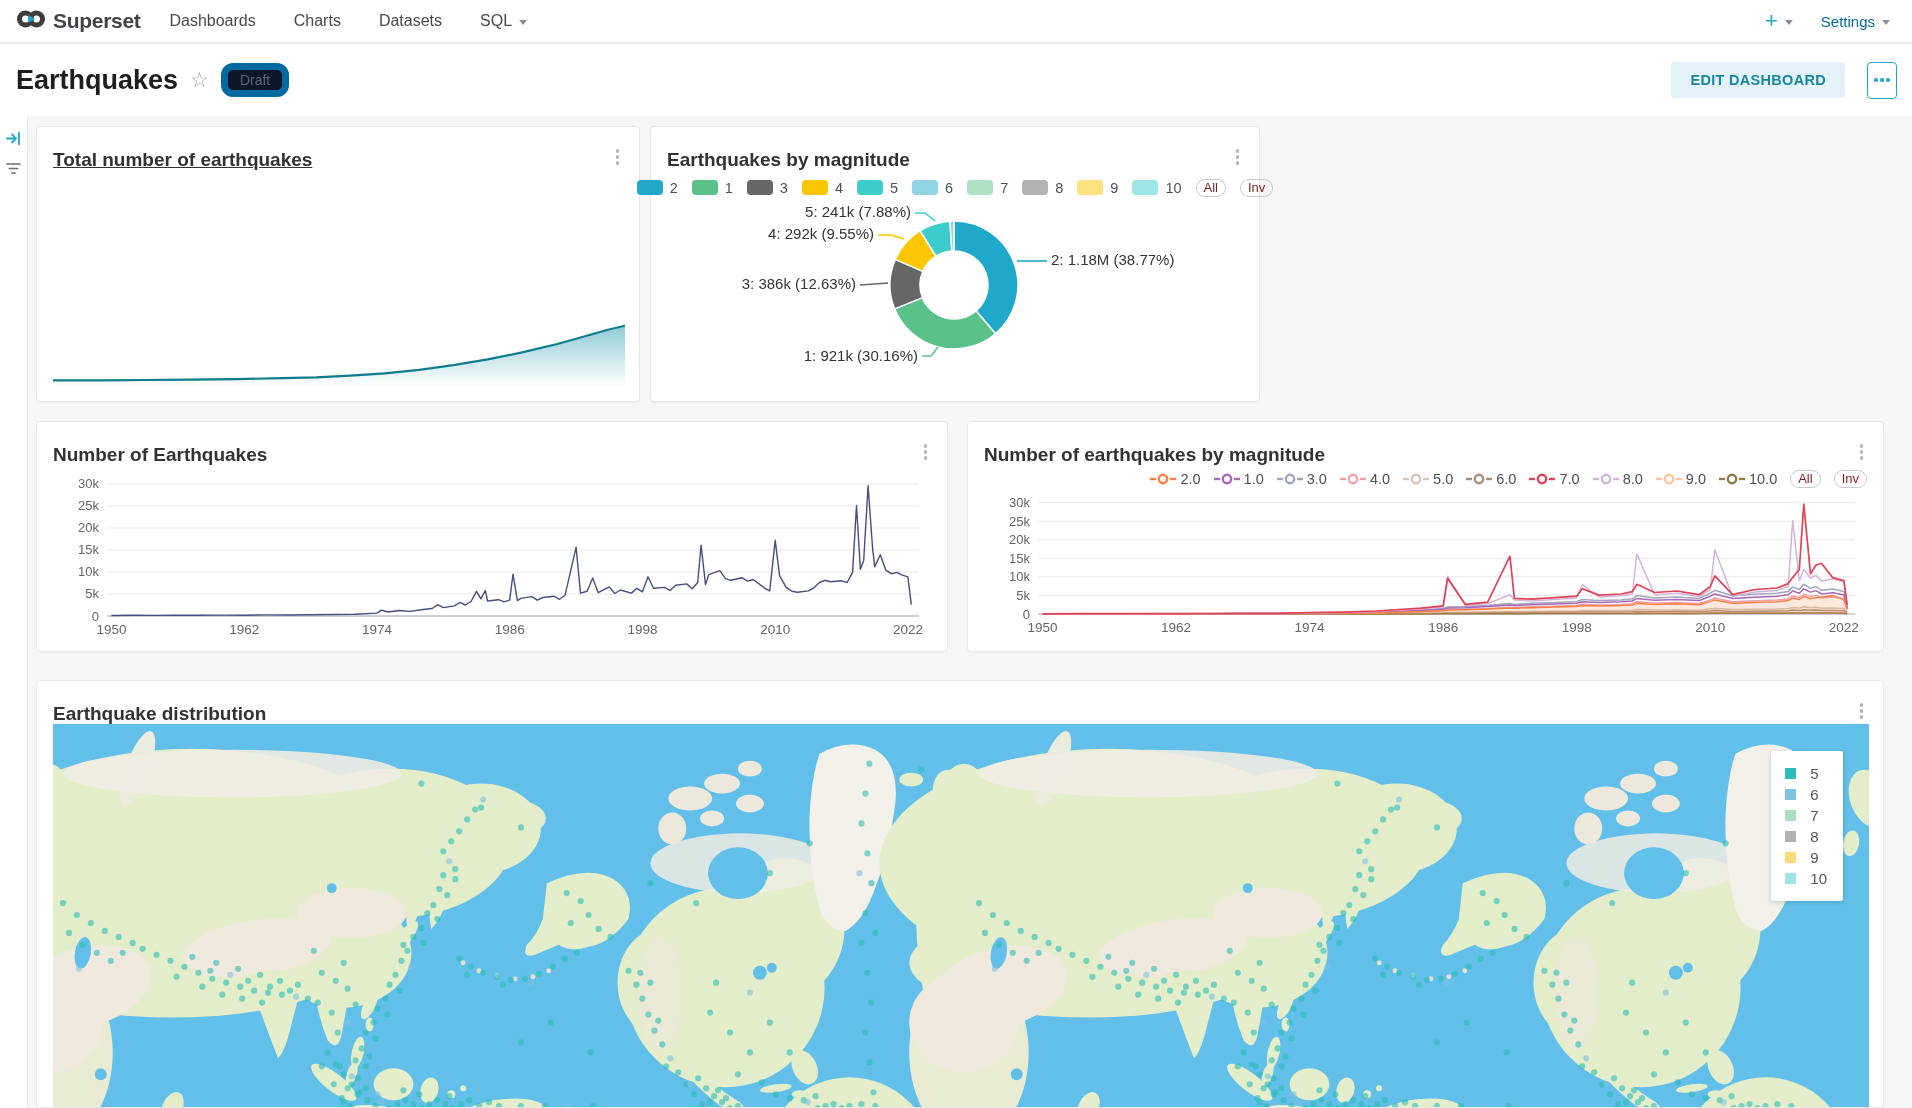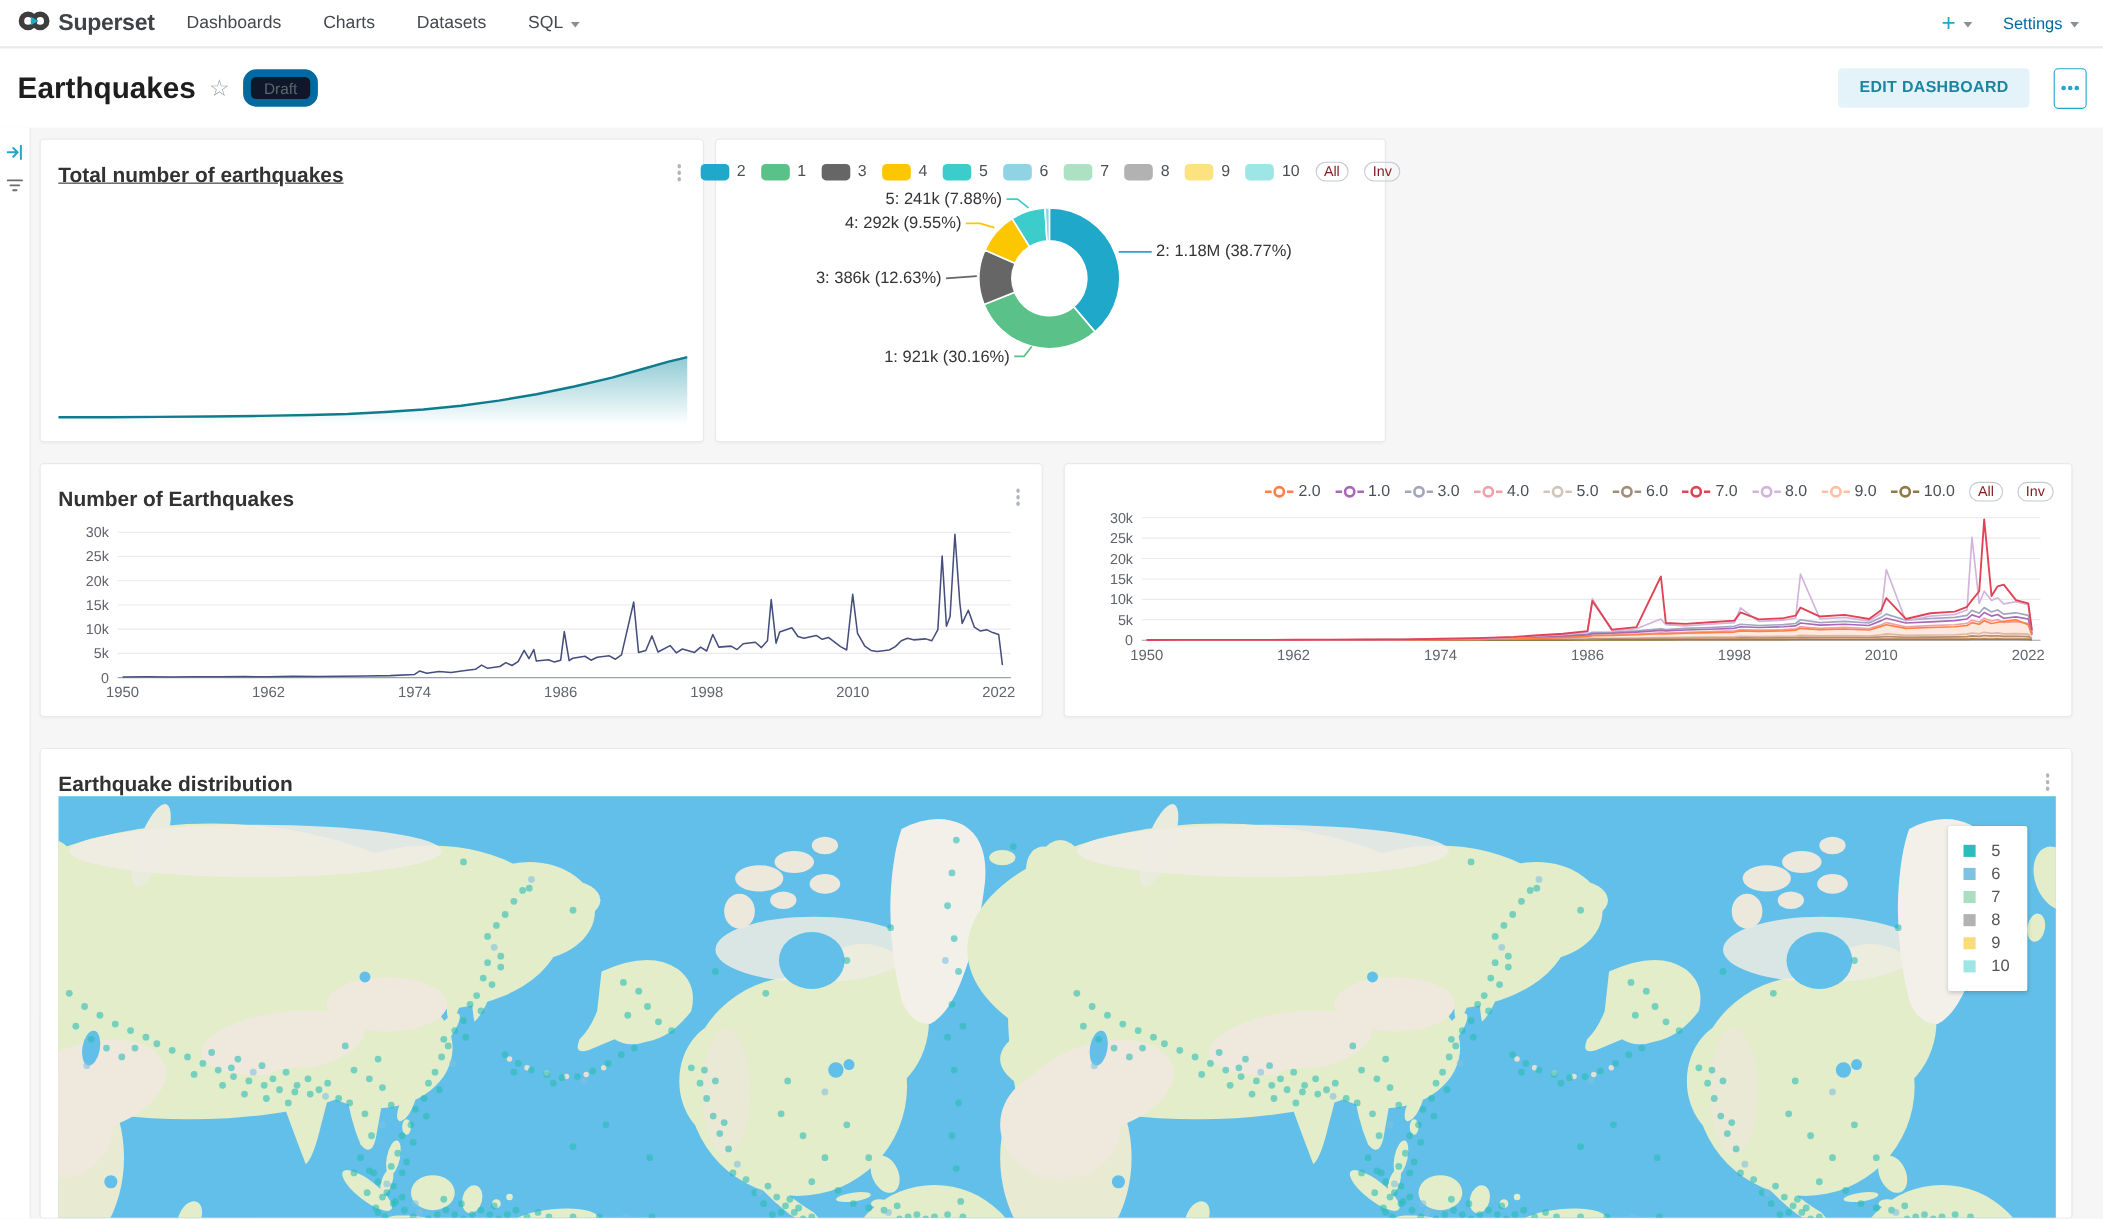"Earthquakes by magnitude" div.card-head { html: none -> <div> <div>Earthquakes by magnitude</div> <div> <i></i> <i></i> <i></i> </div> </div> }
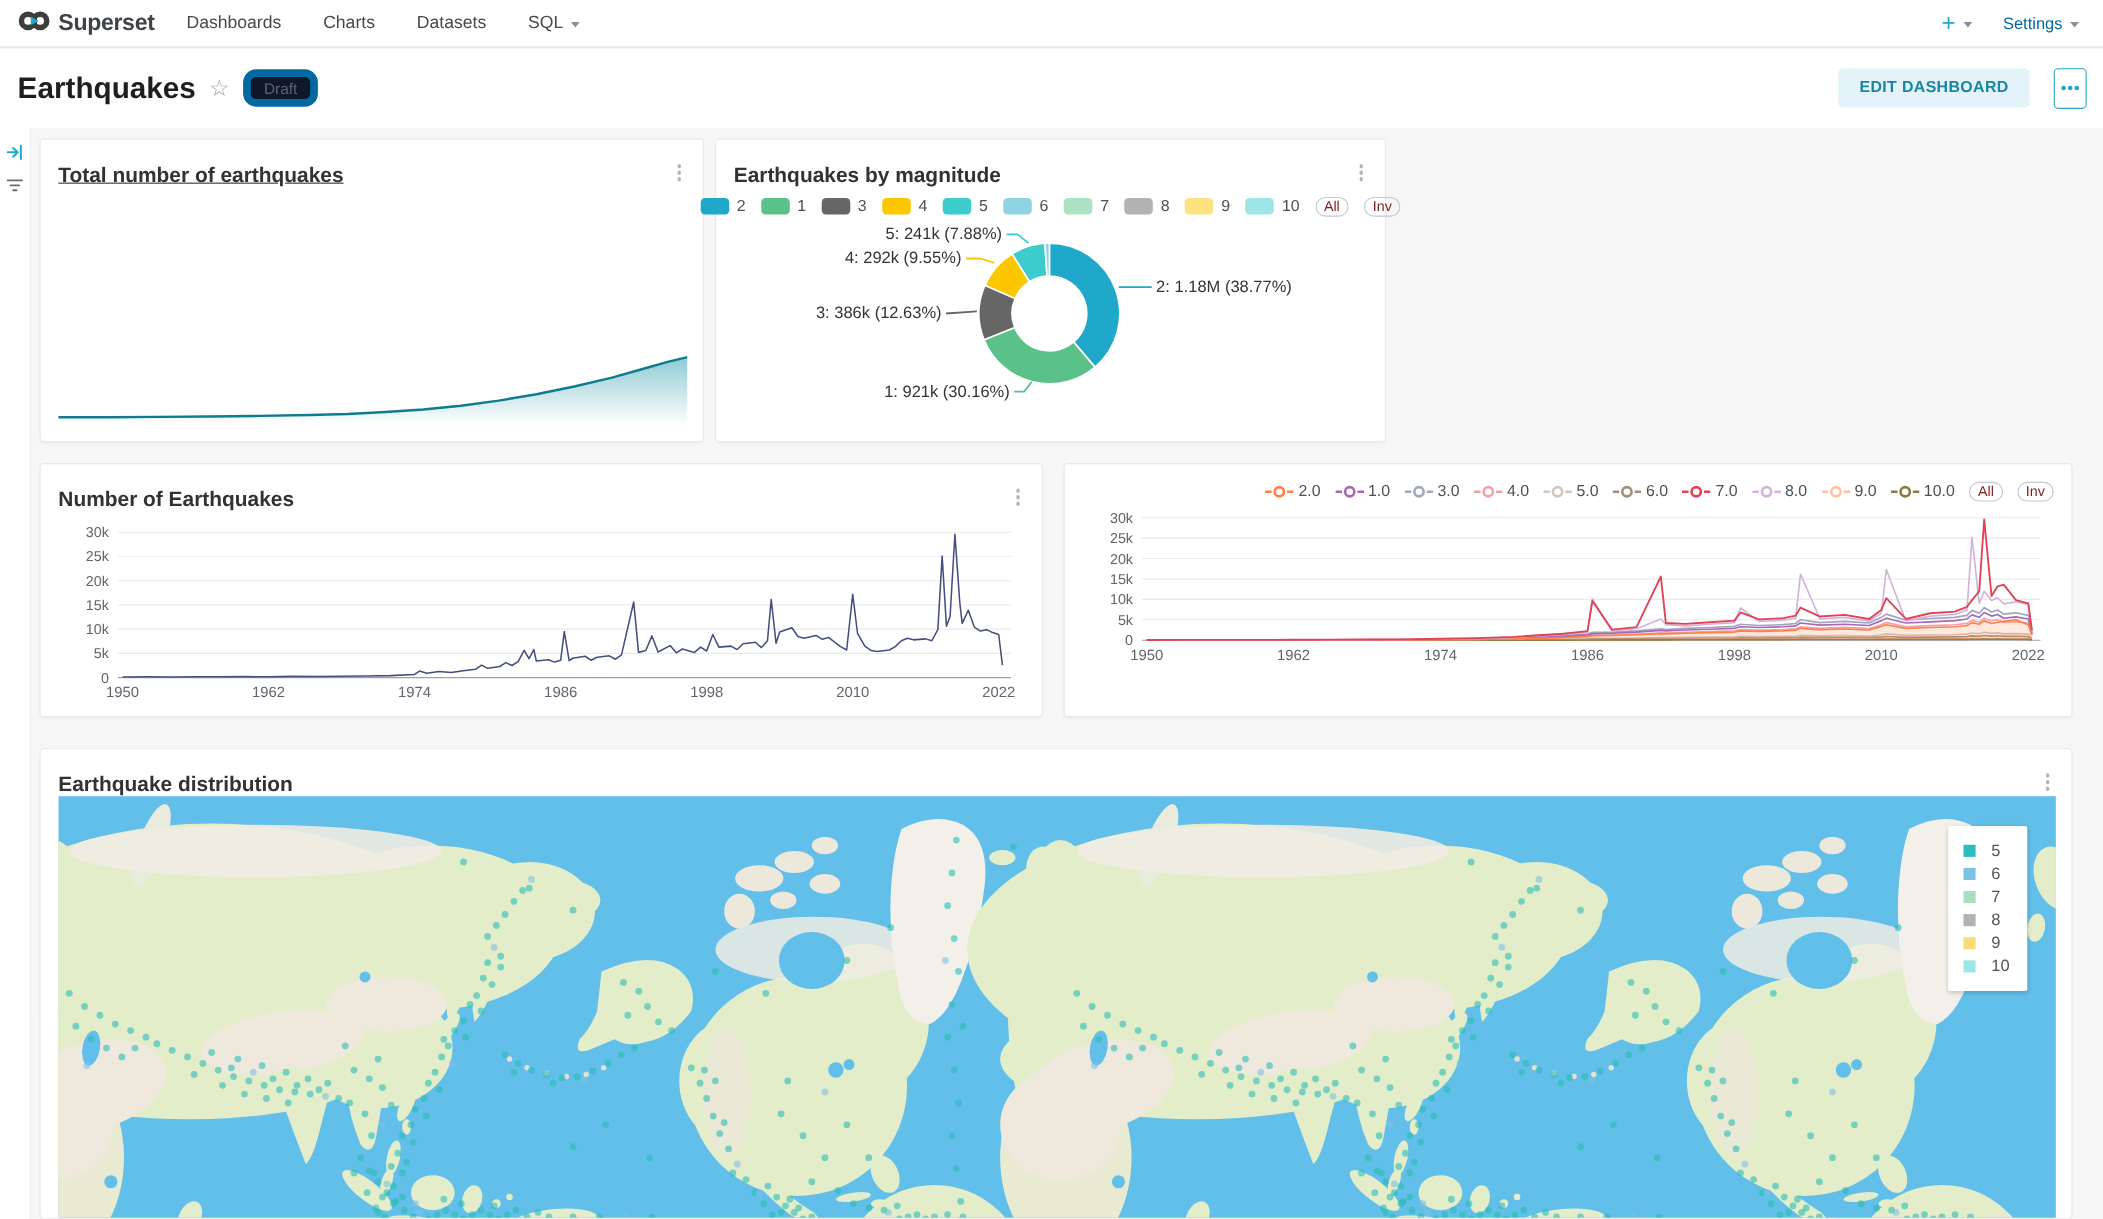"Number of earthquakes by magnitude" div.card-head { html: none -> <div> <div>Number of earthquakes by magnitude</div> <div> <i></i> <i></i> <i></i> </div> </div> }
